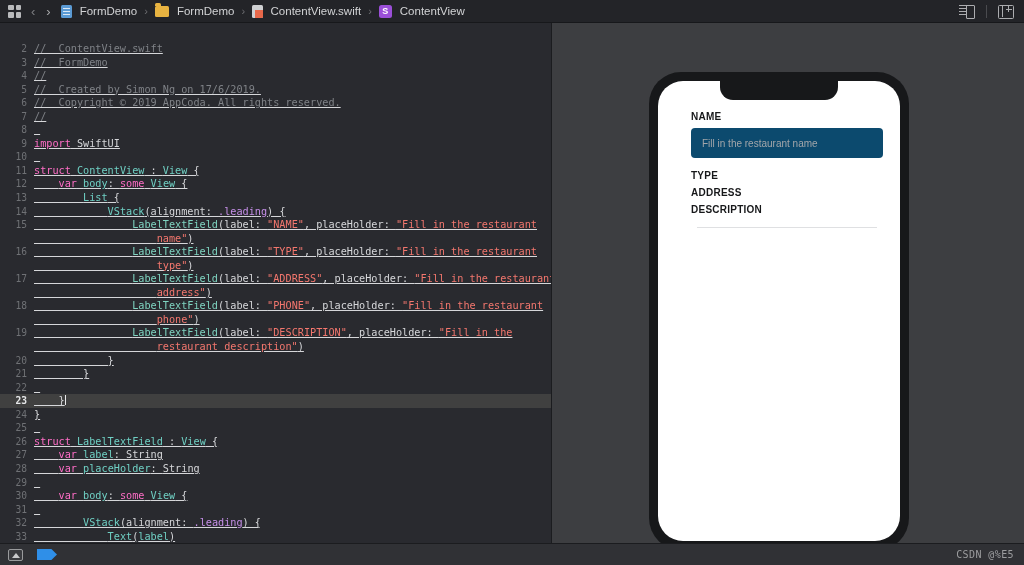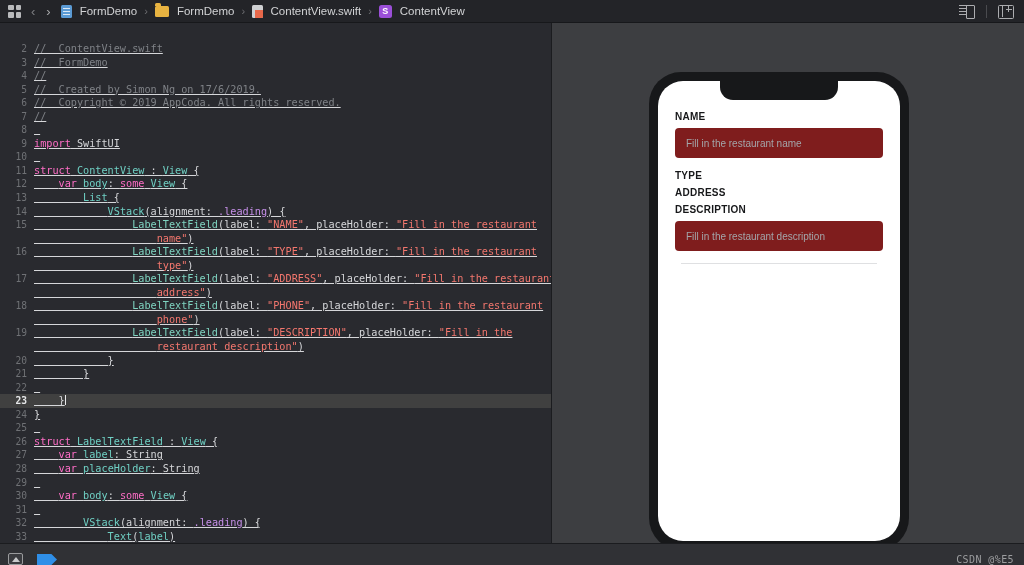"NAME" .screen { padding-left: none -> 16px }
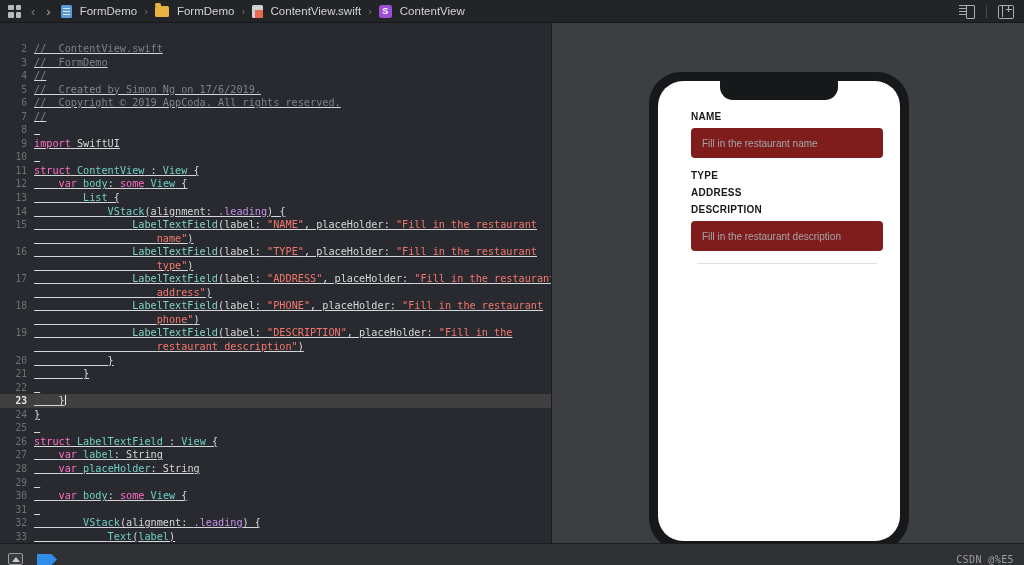"Fill in the restaurant name" .f-field { background: #7f1d1d -> #0c4a6e }
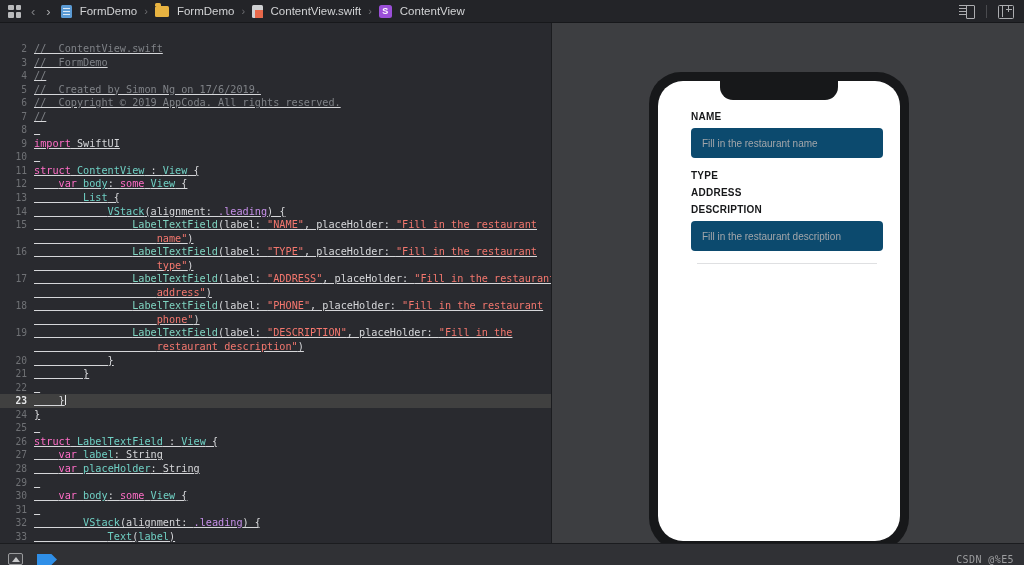"Fill in the restaurant description" div.f-field { html: <div> <span>Fill in the restaurant description</span> </div> -> none }
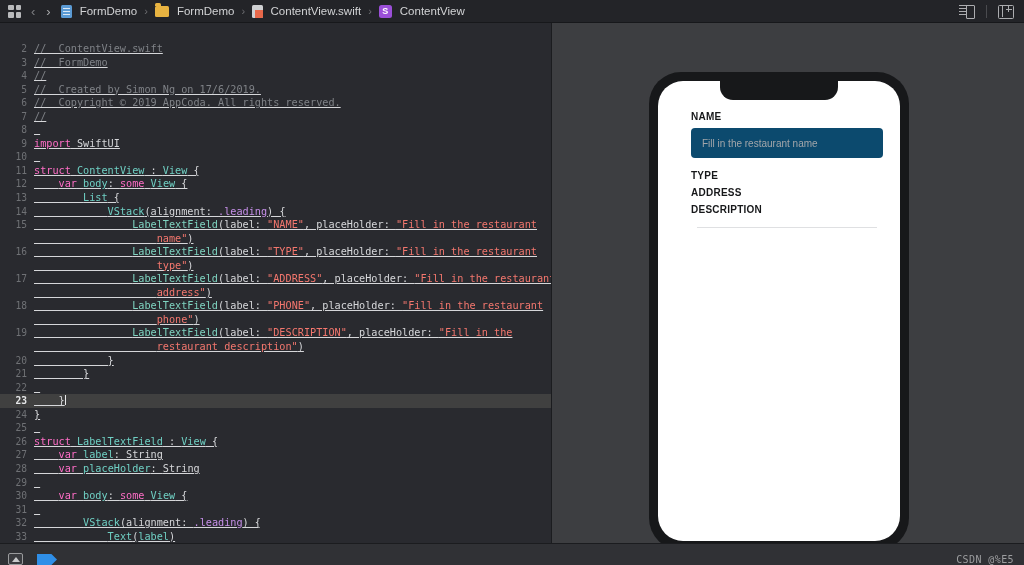"CSDN @%E5" .statusbar { align-items: flex-end -> center }
